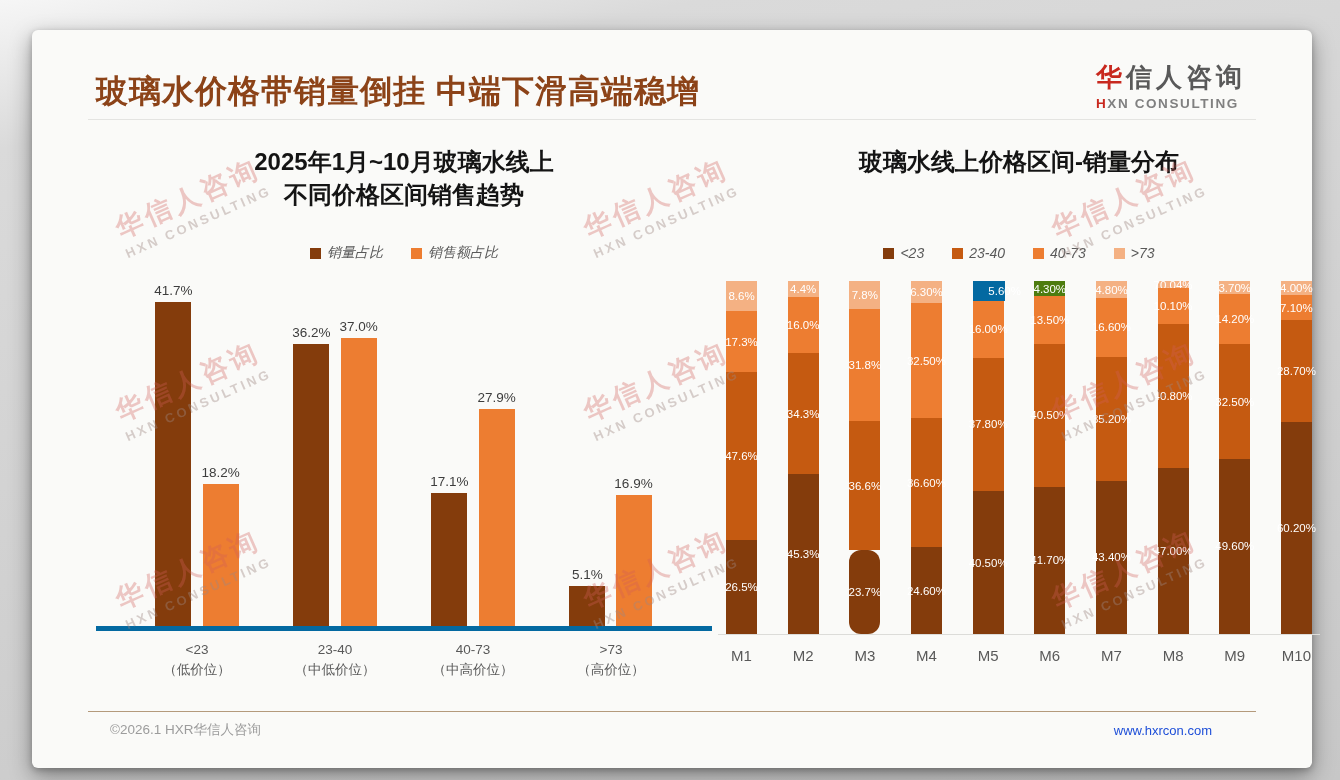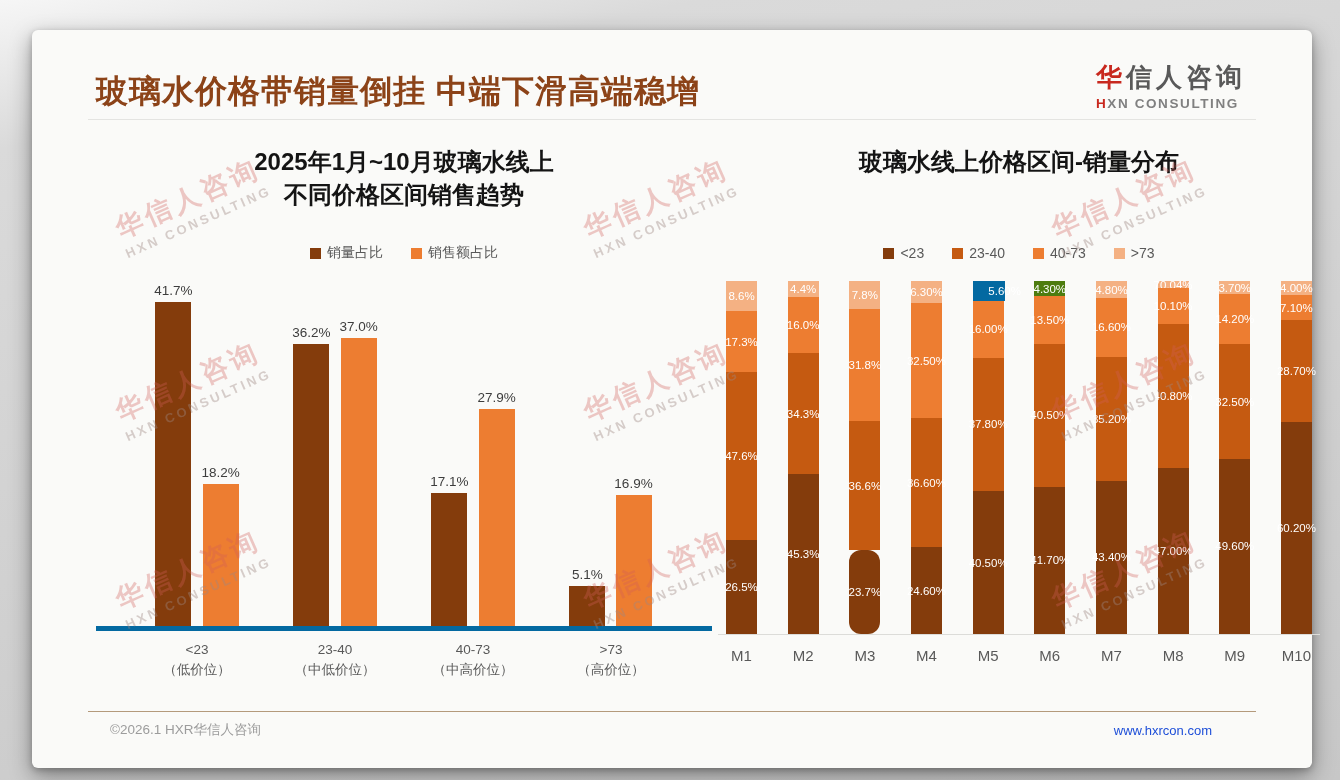"销量占比" .legend-item { font-style: none -> italic }
